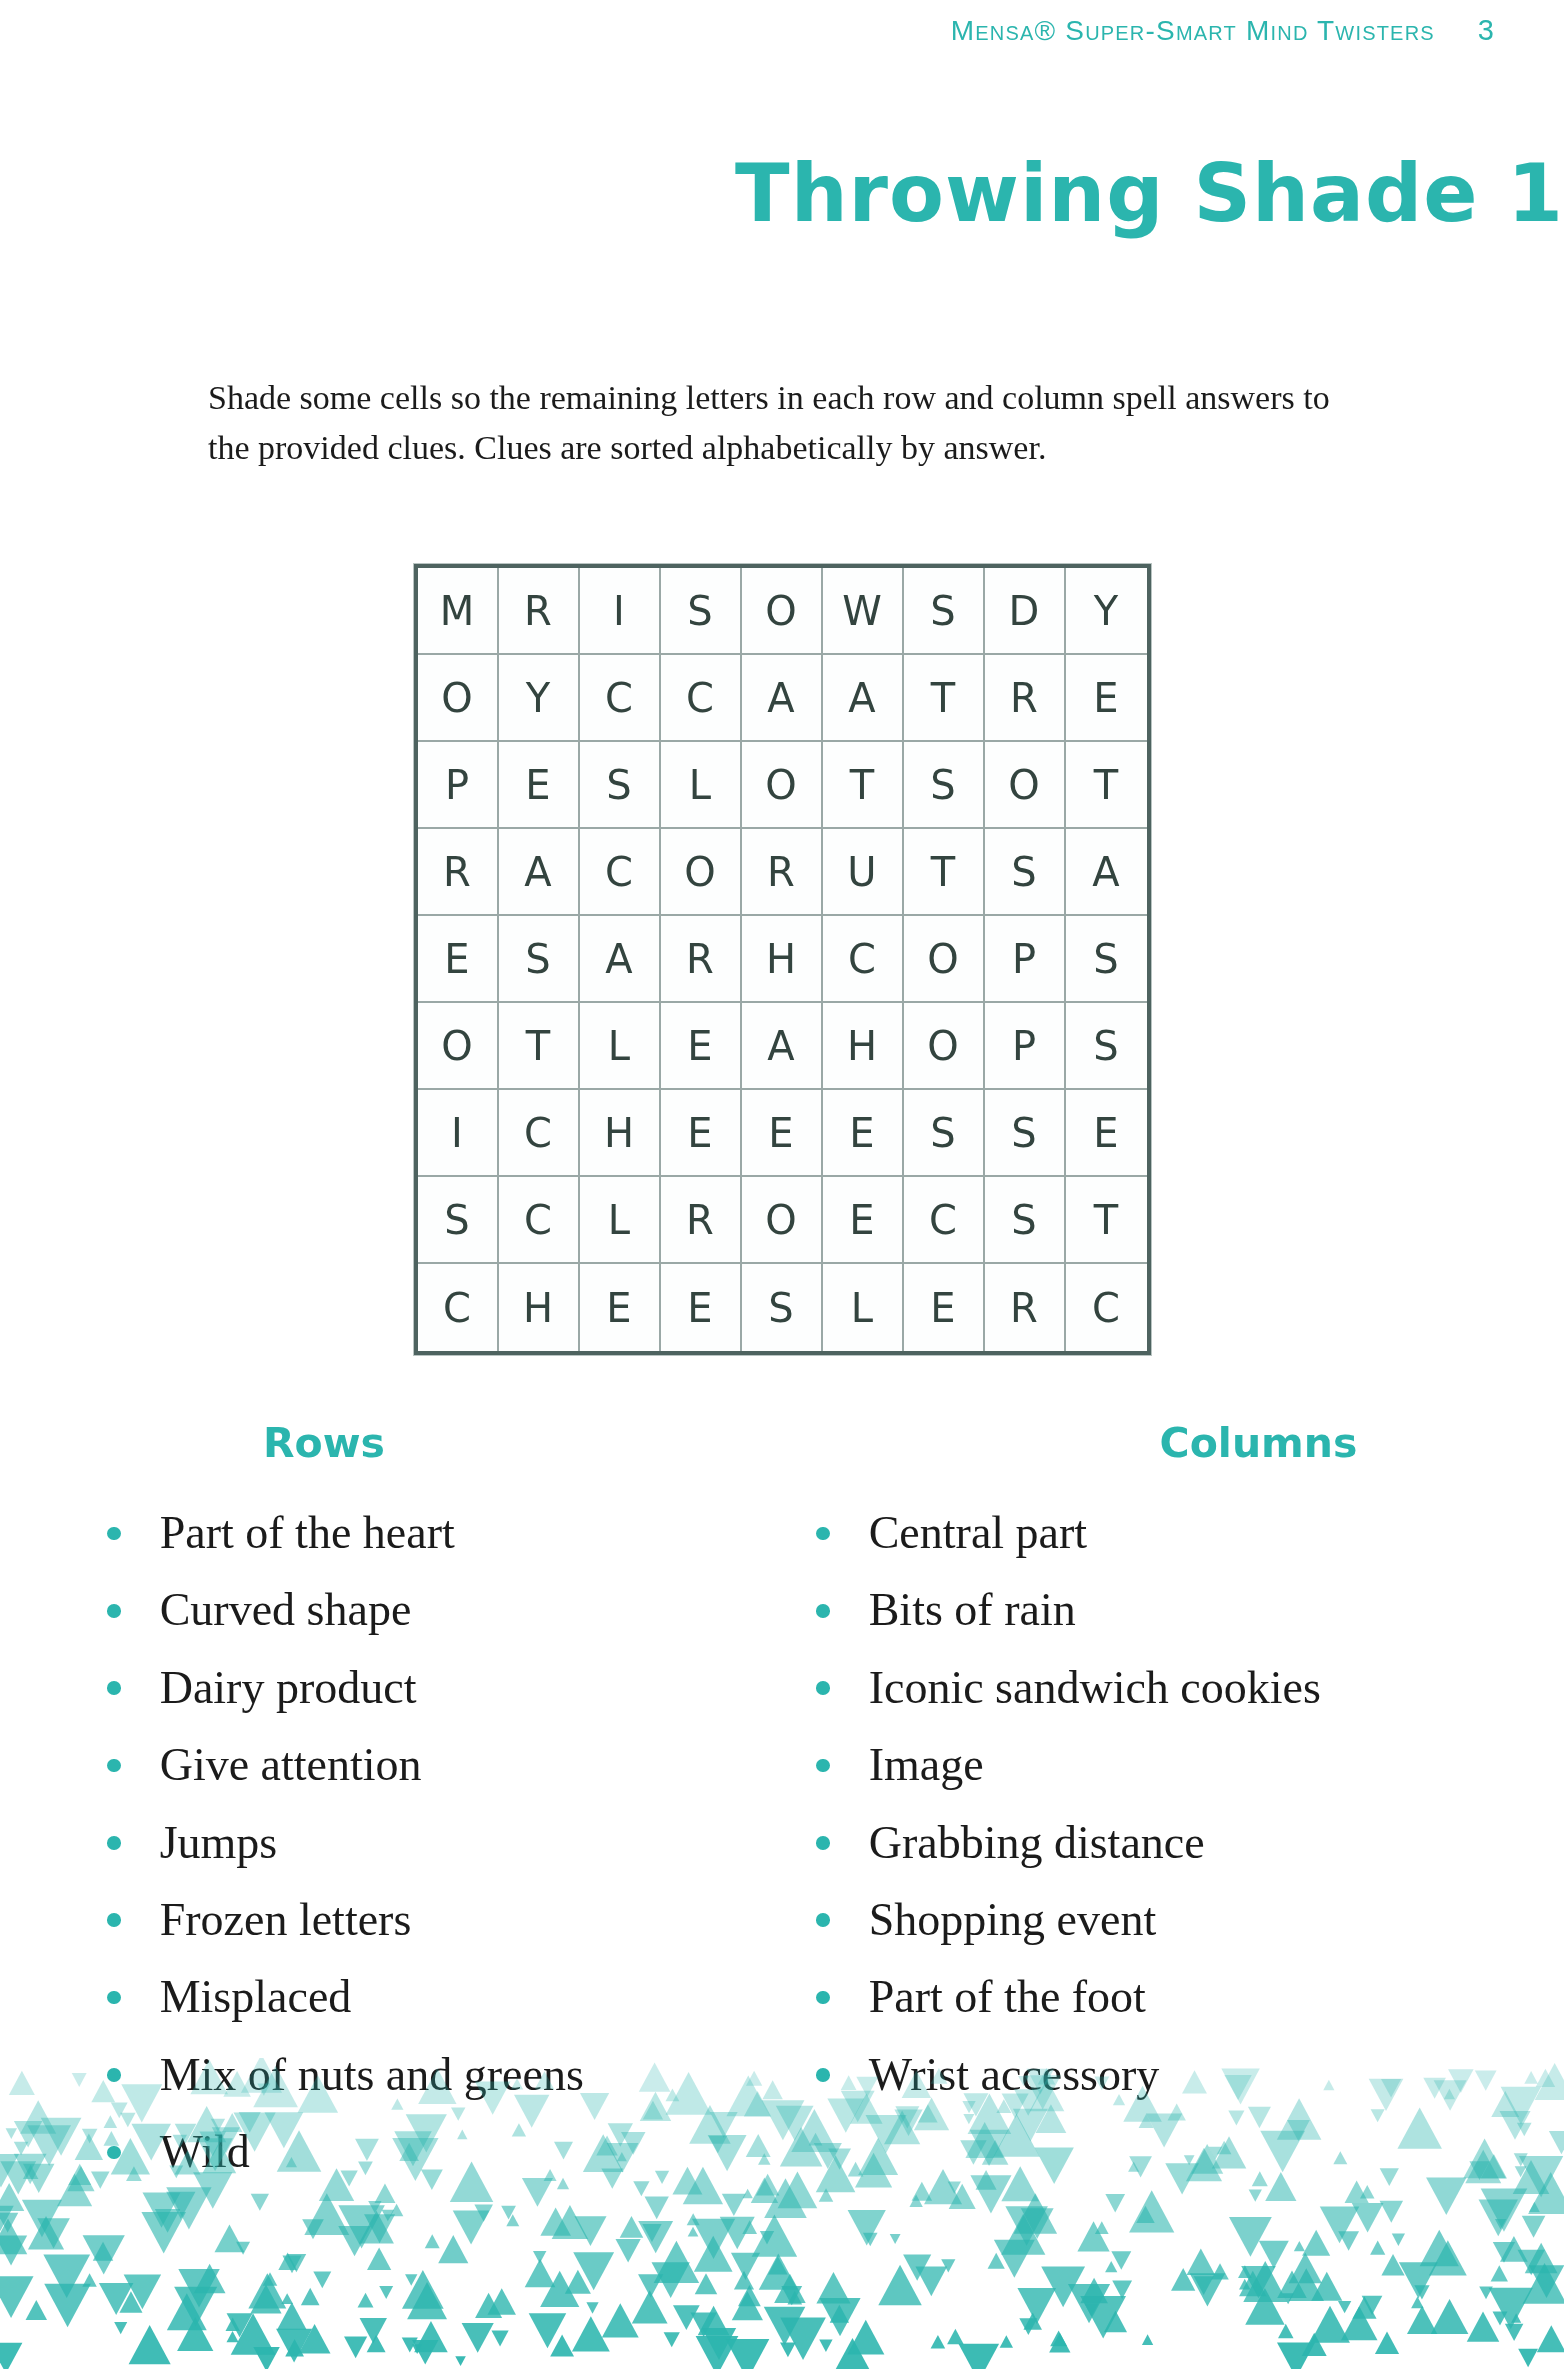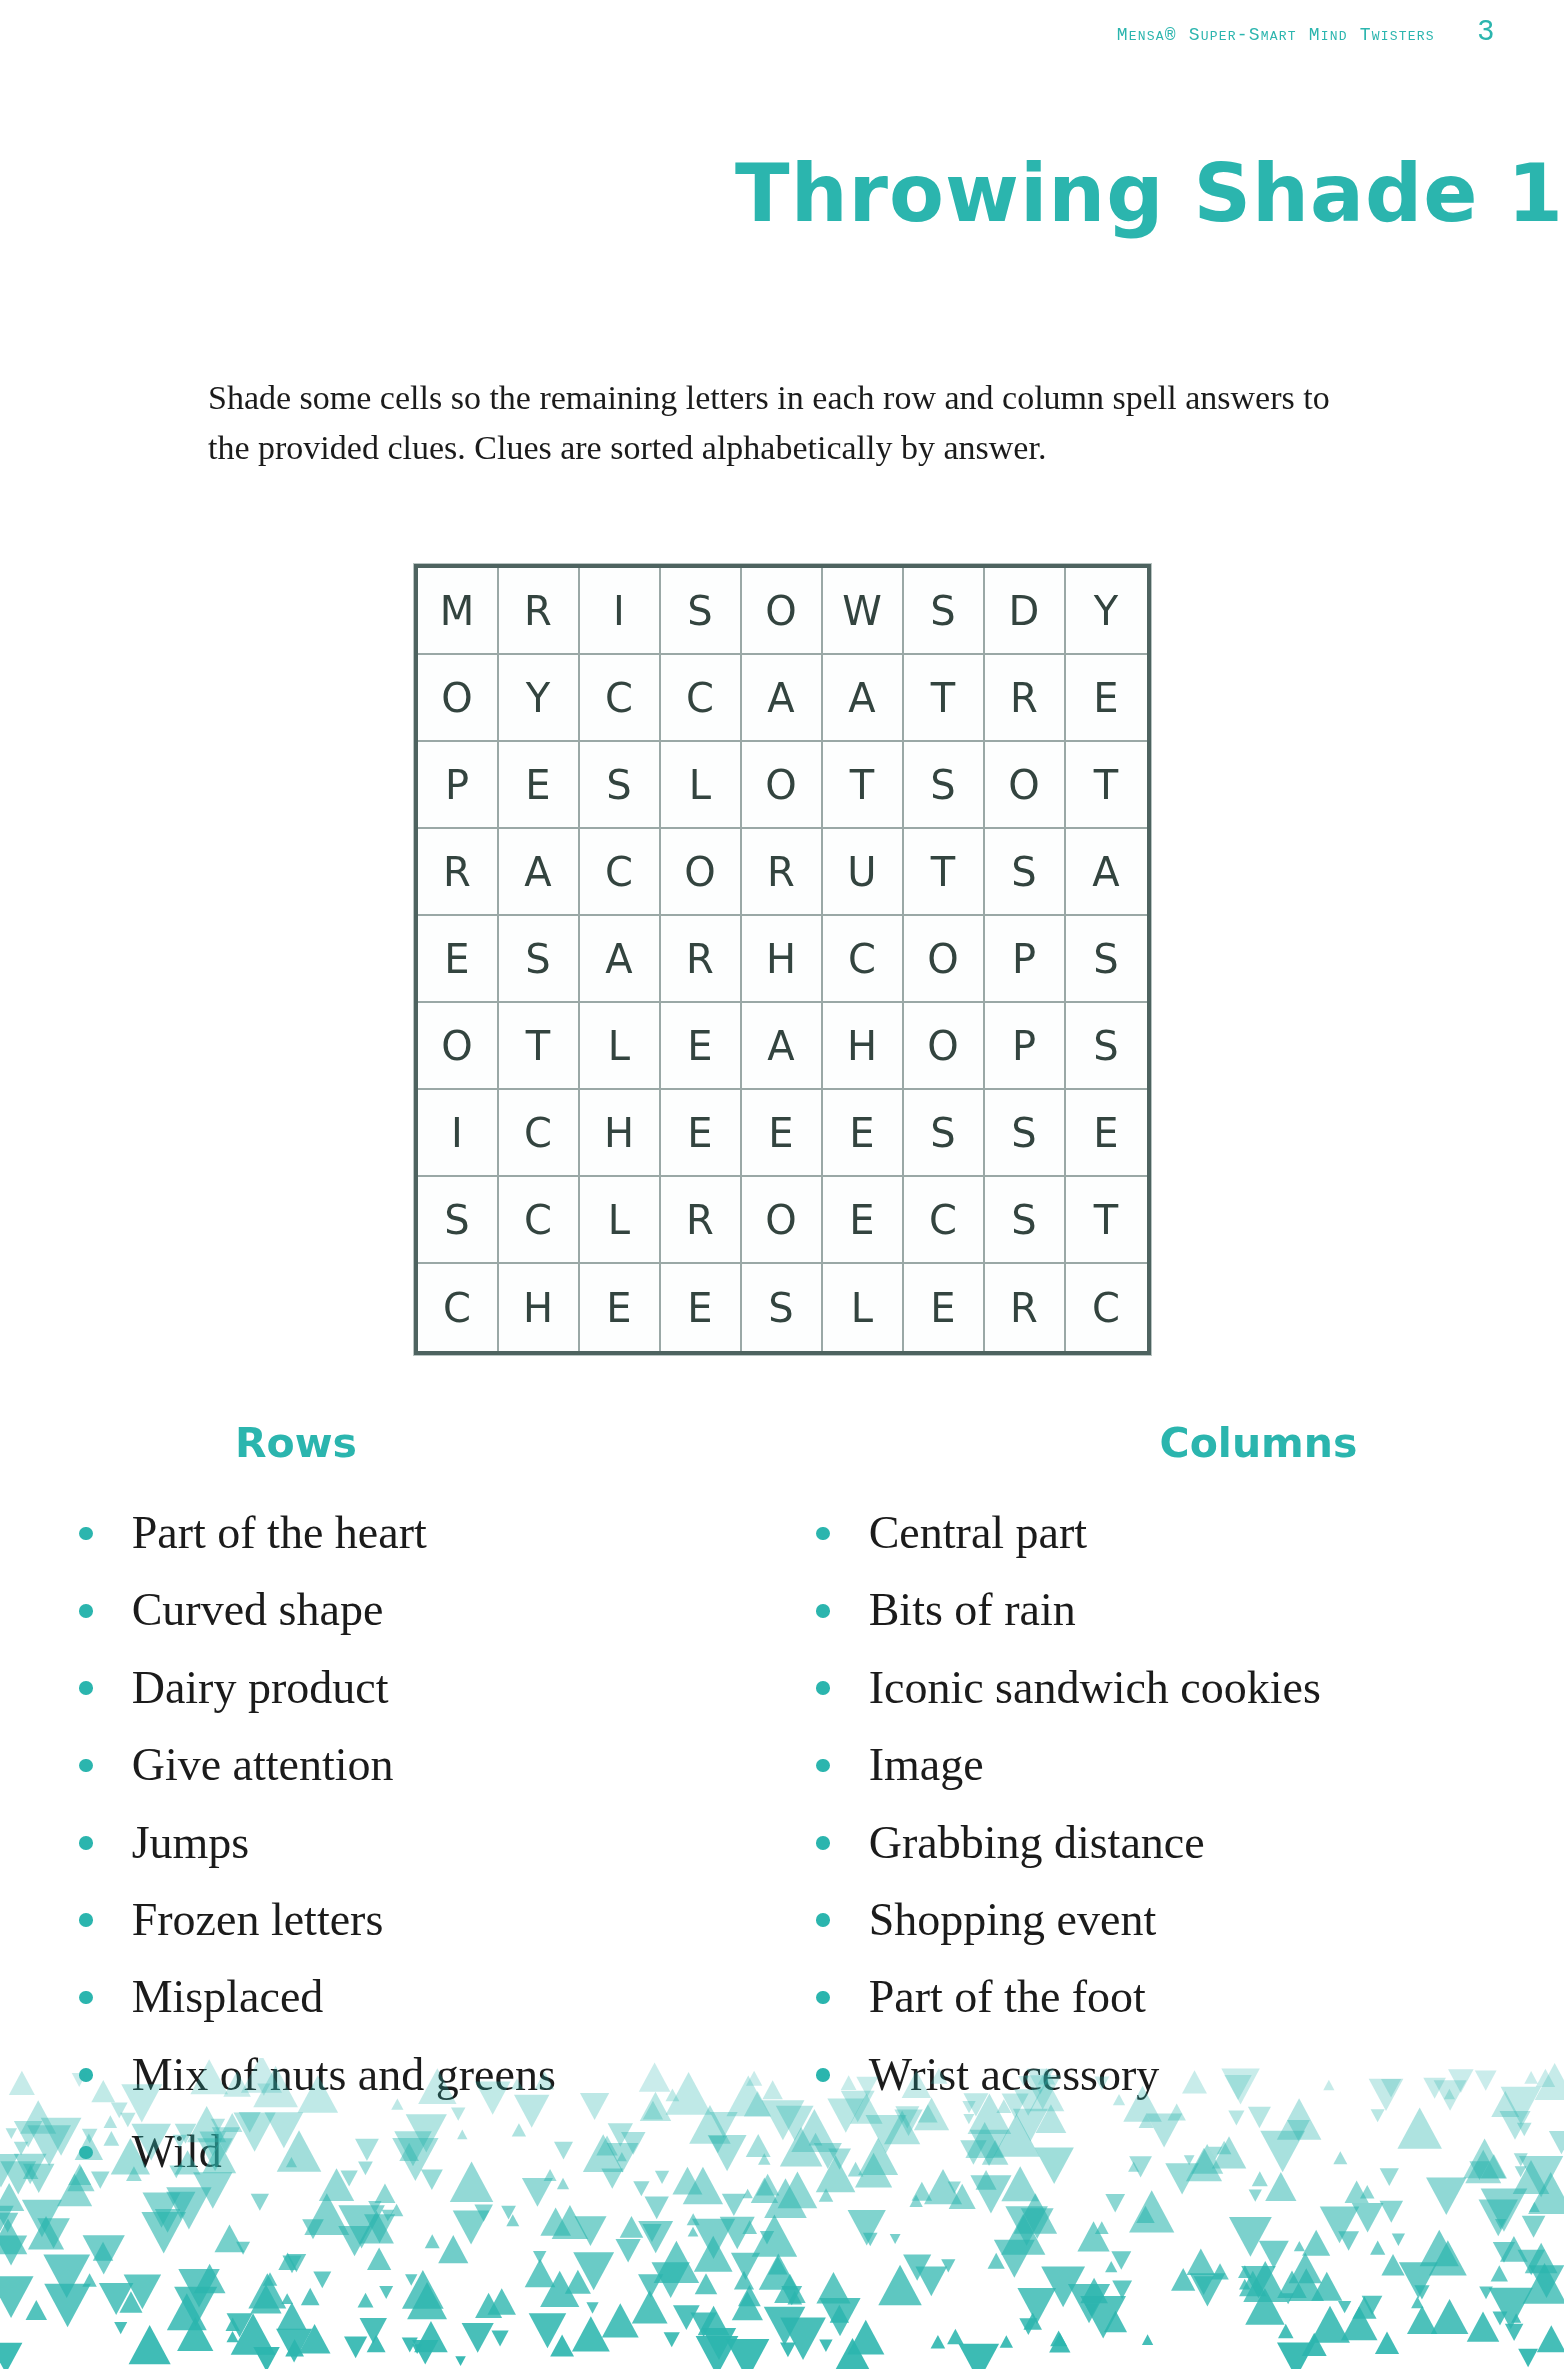"Mensa® Super-Smart Mind Twisters" .rh-title { font-family: Liberation Mono, monospace -> Liberation Sans, sans-serif; font-size: 18px -> 28px }
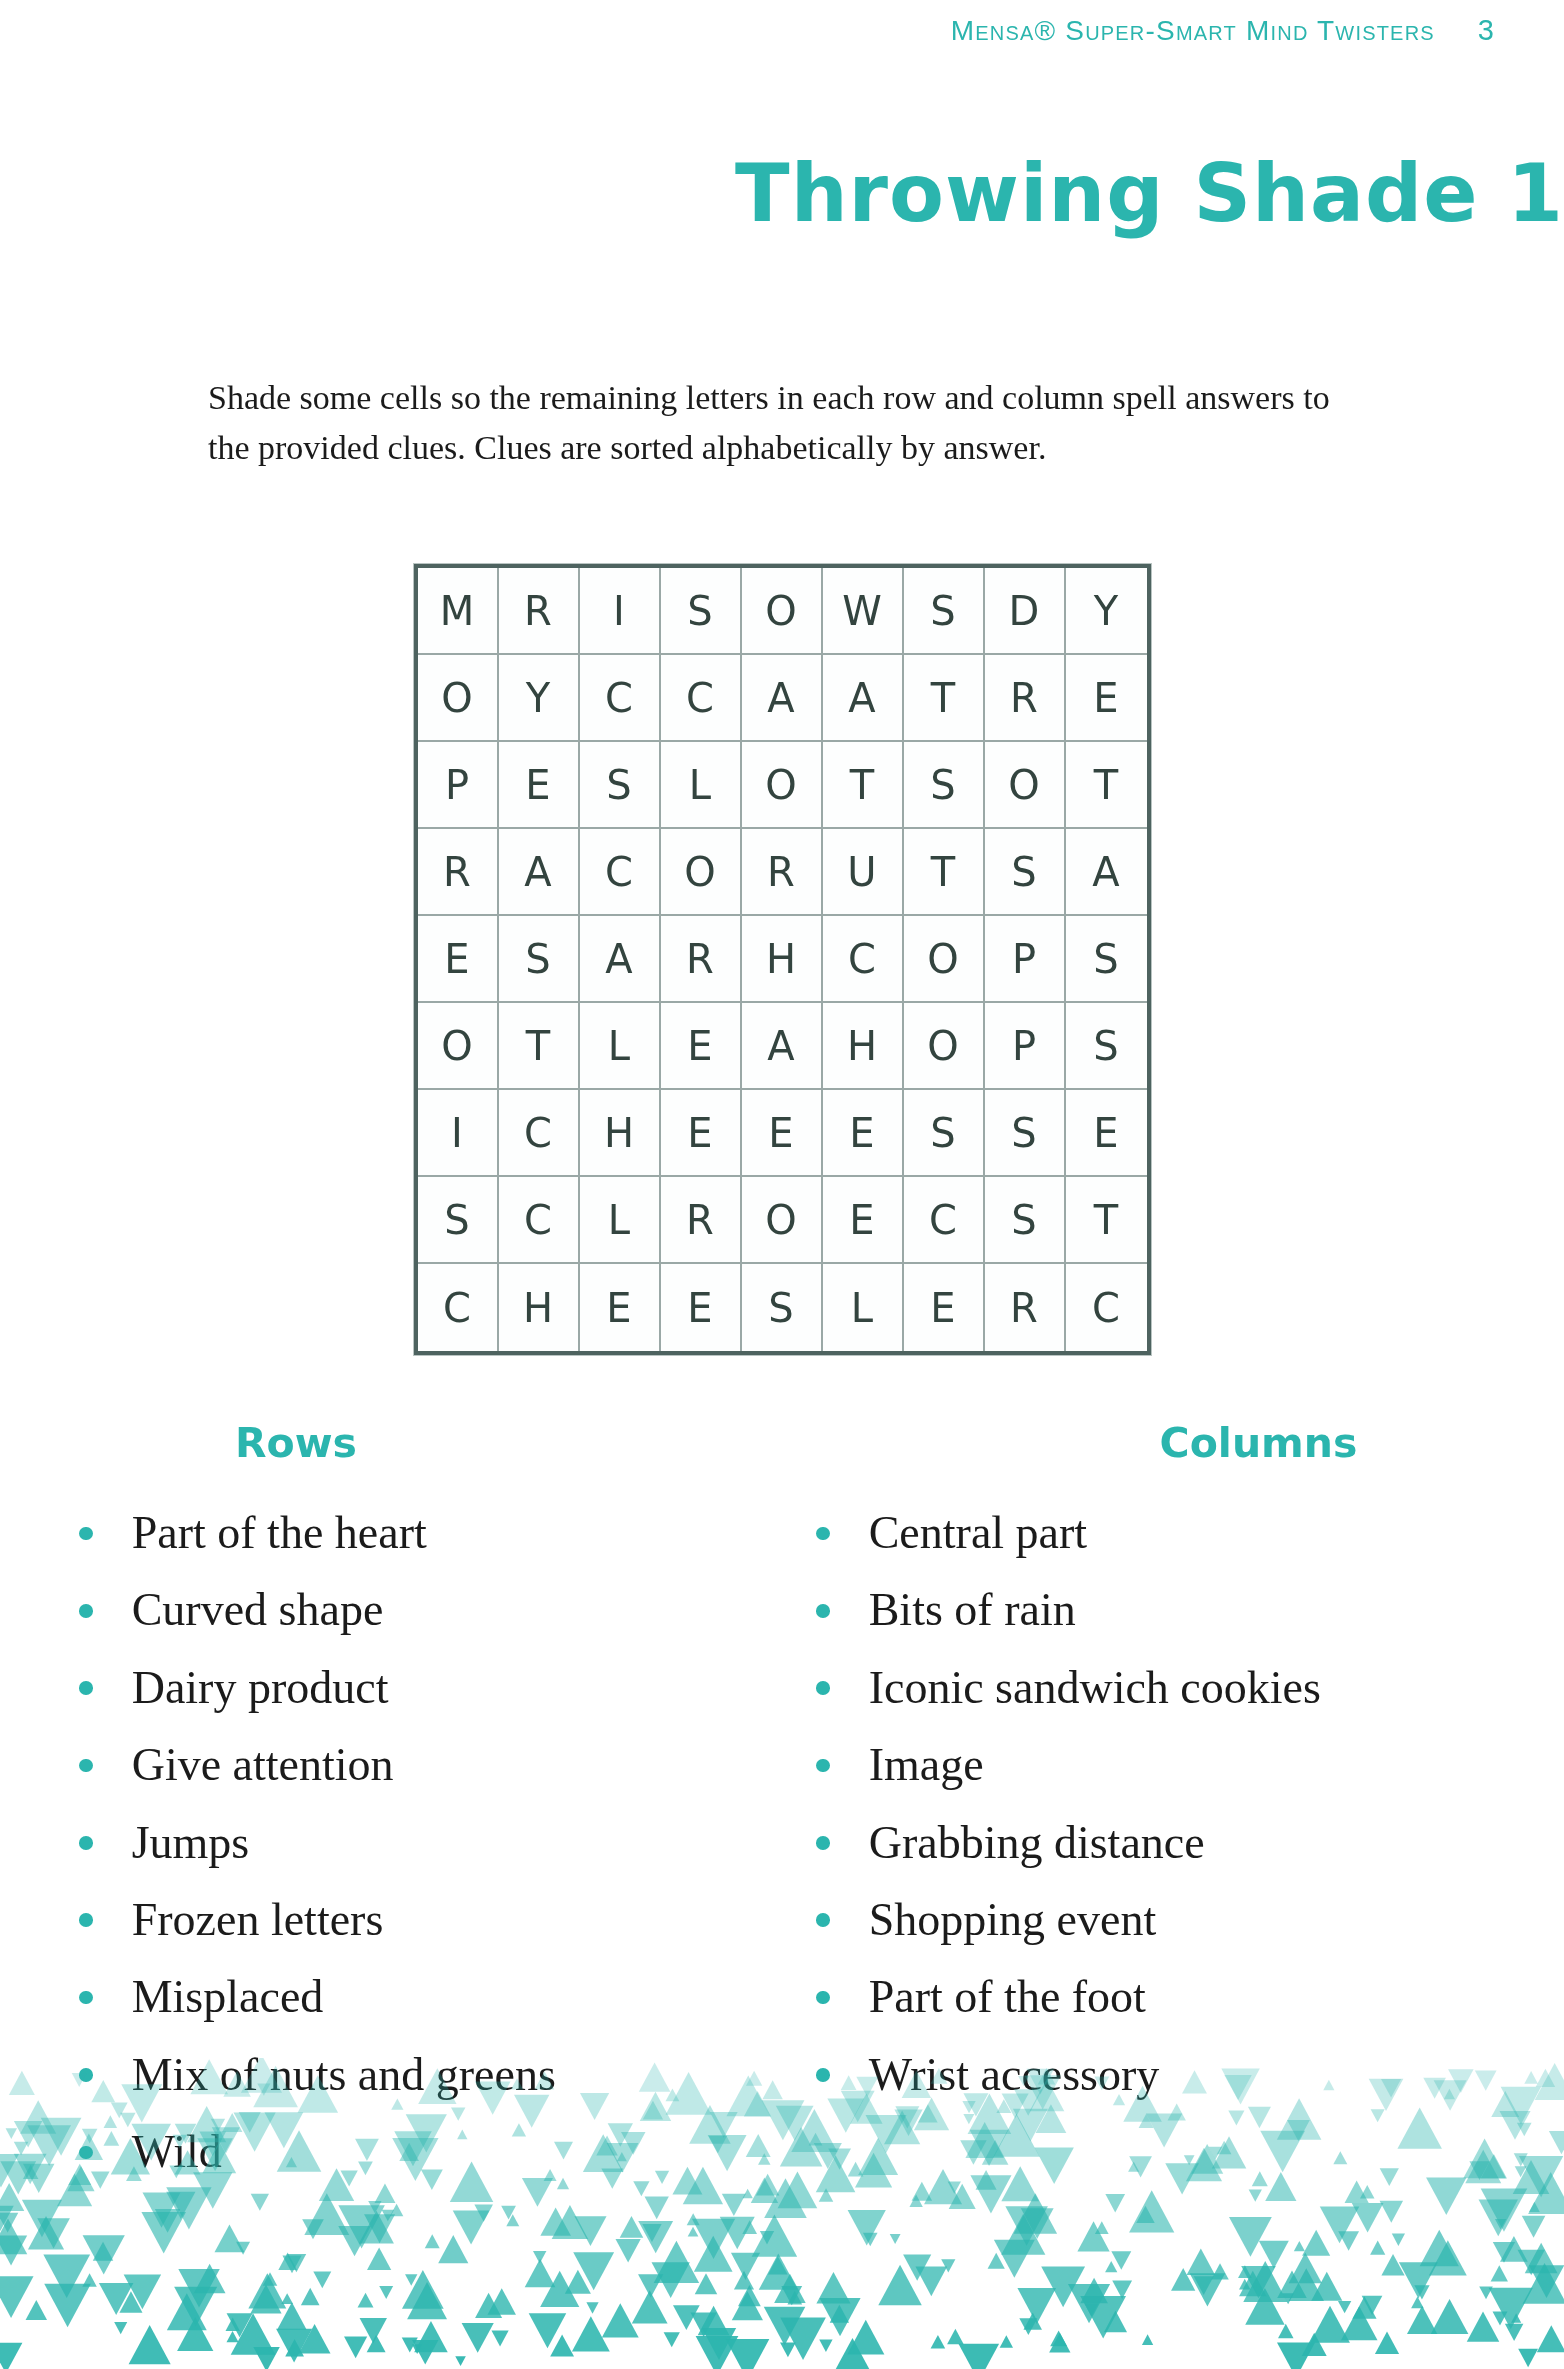"Rows" .clue-col.rows-col { padding-left: 79px -> 107px }
